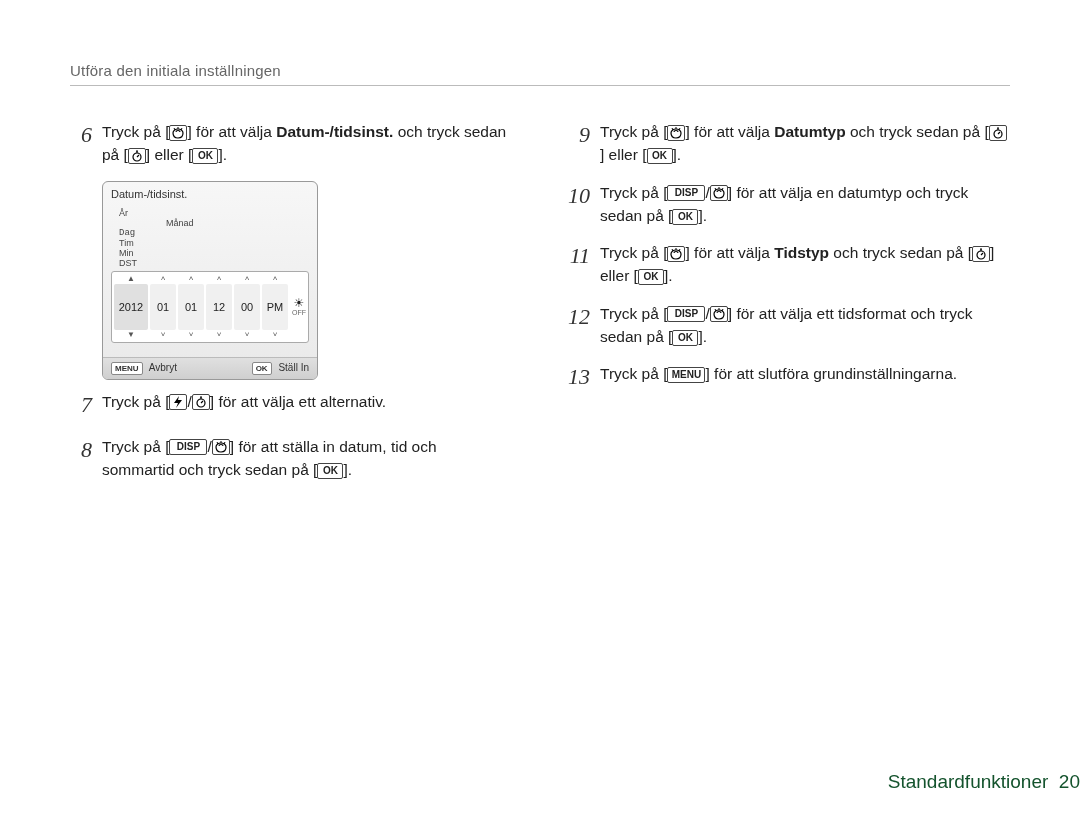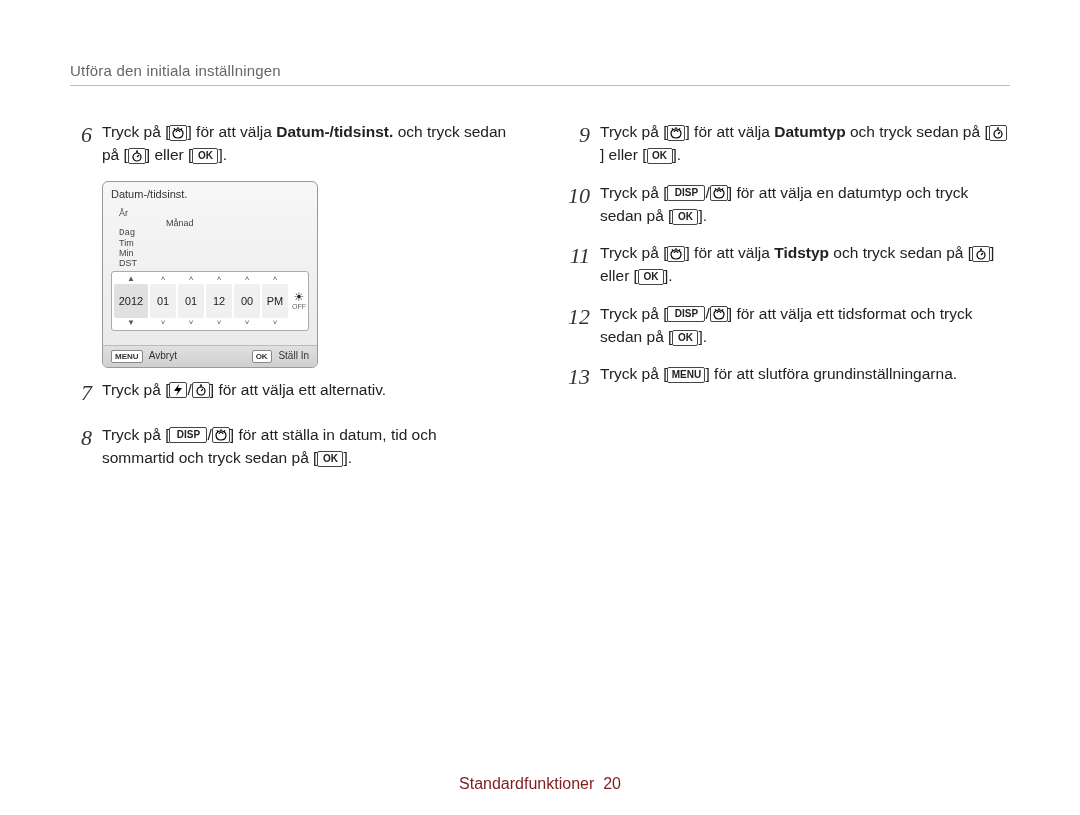"2012" .cell { padding: 11px 4px -> 17px 4px }
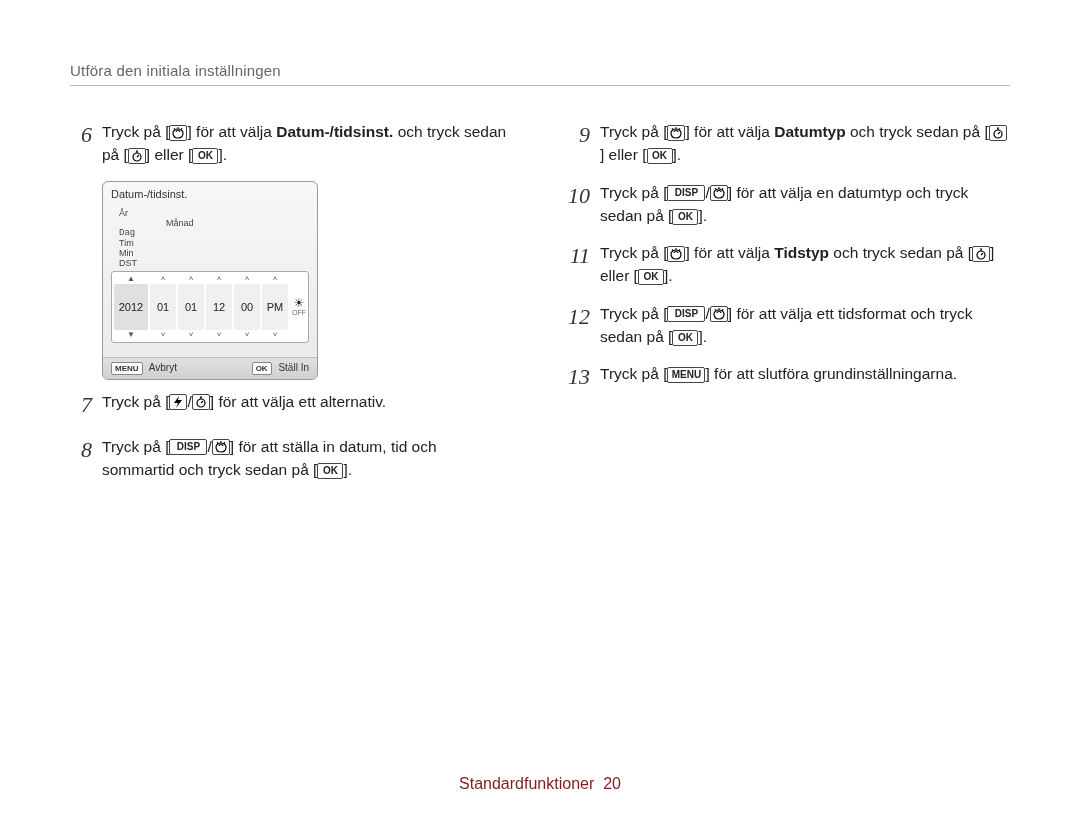"Standardfunktioner 20" .page-footer { color: #7f1d1d -> #14532d; font-size: 16px -> 19px; text-align: center -> right }
